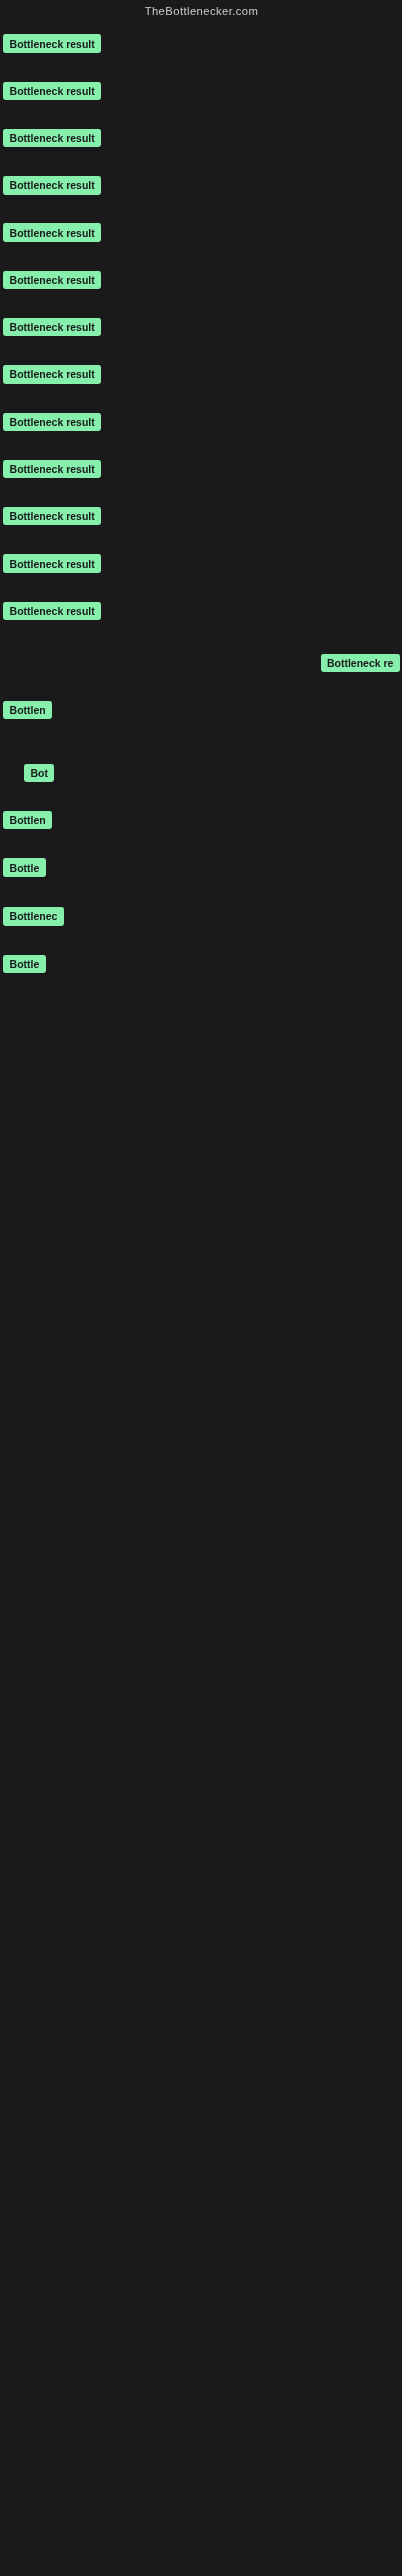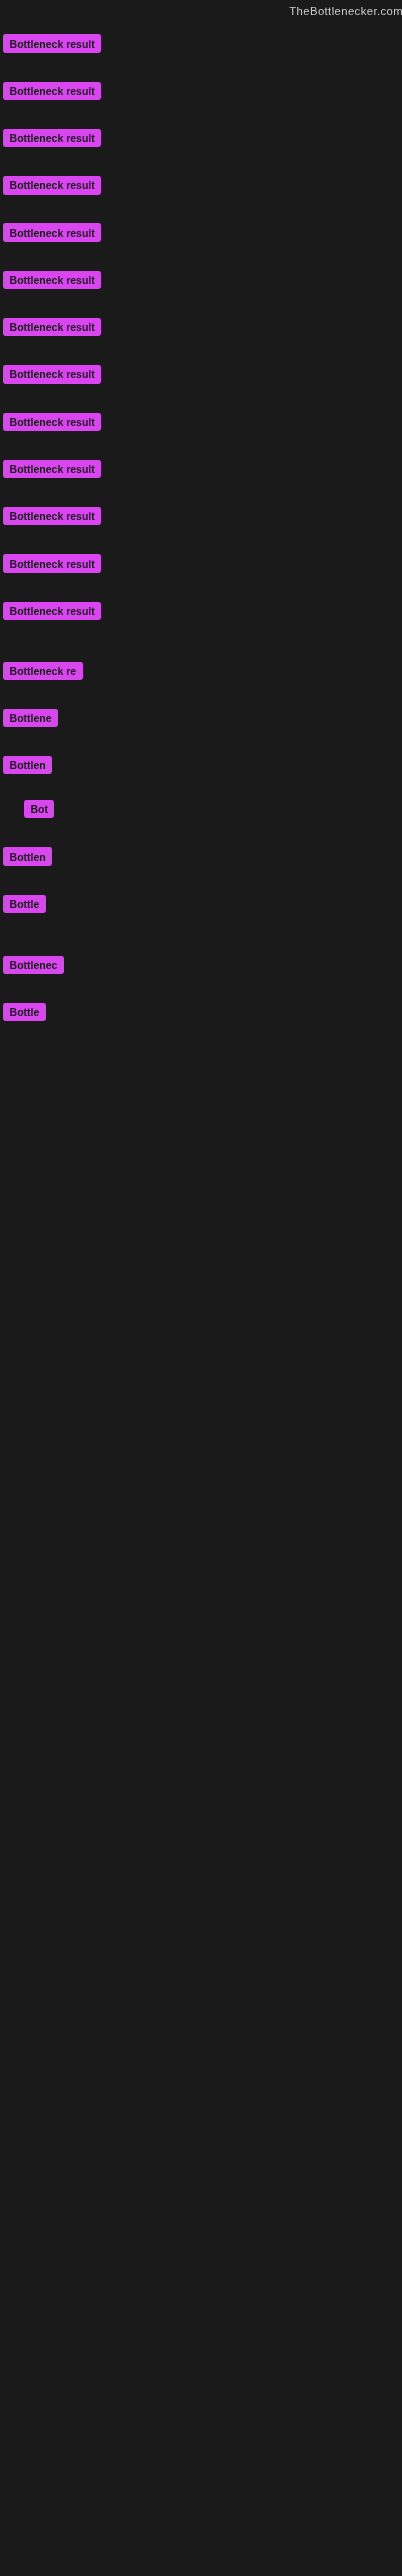"TheBottlenecker.com" .site-title { text-align: right -> center }
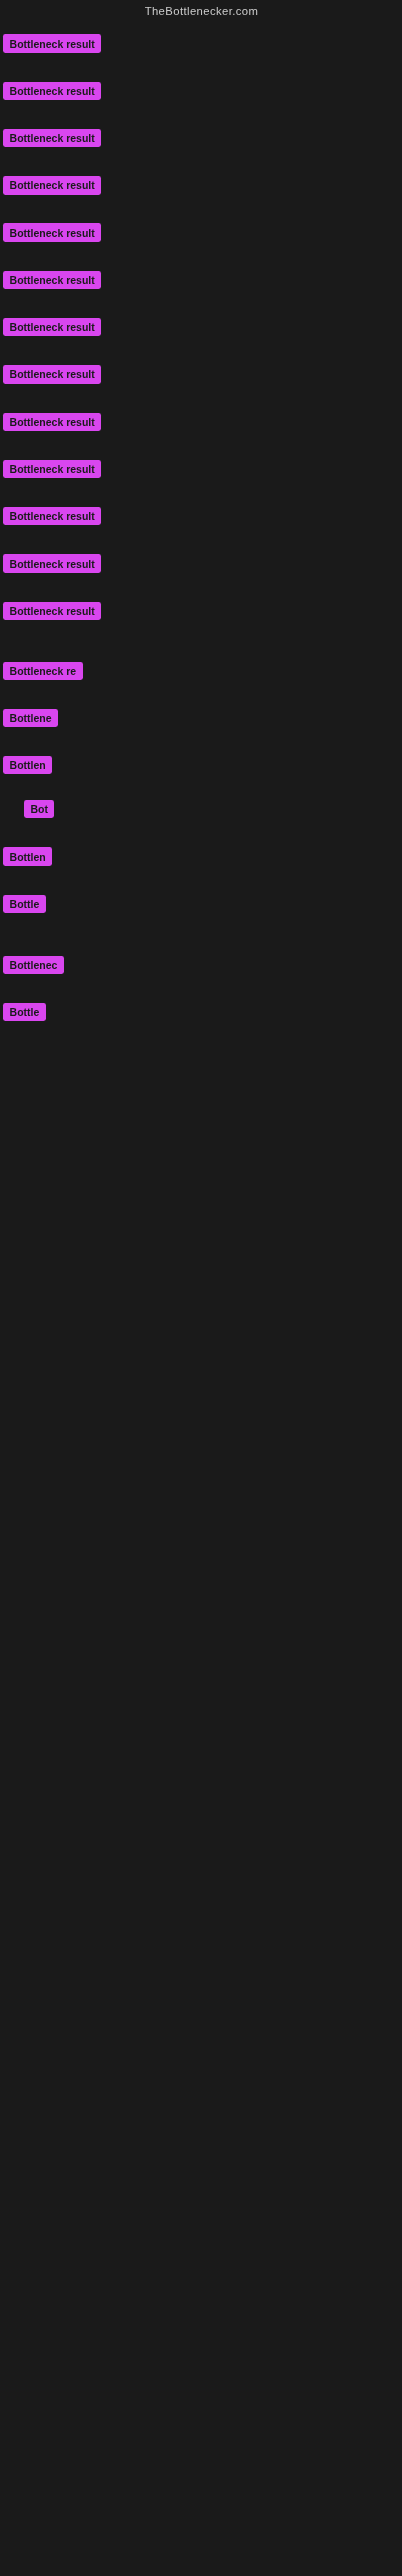"Bottleneck result" .bottleneck-badge { background-color: #d946ef -> #86efac }
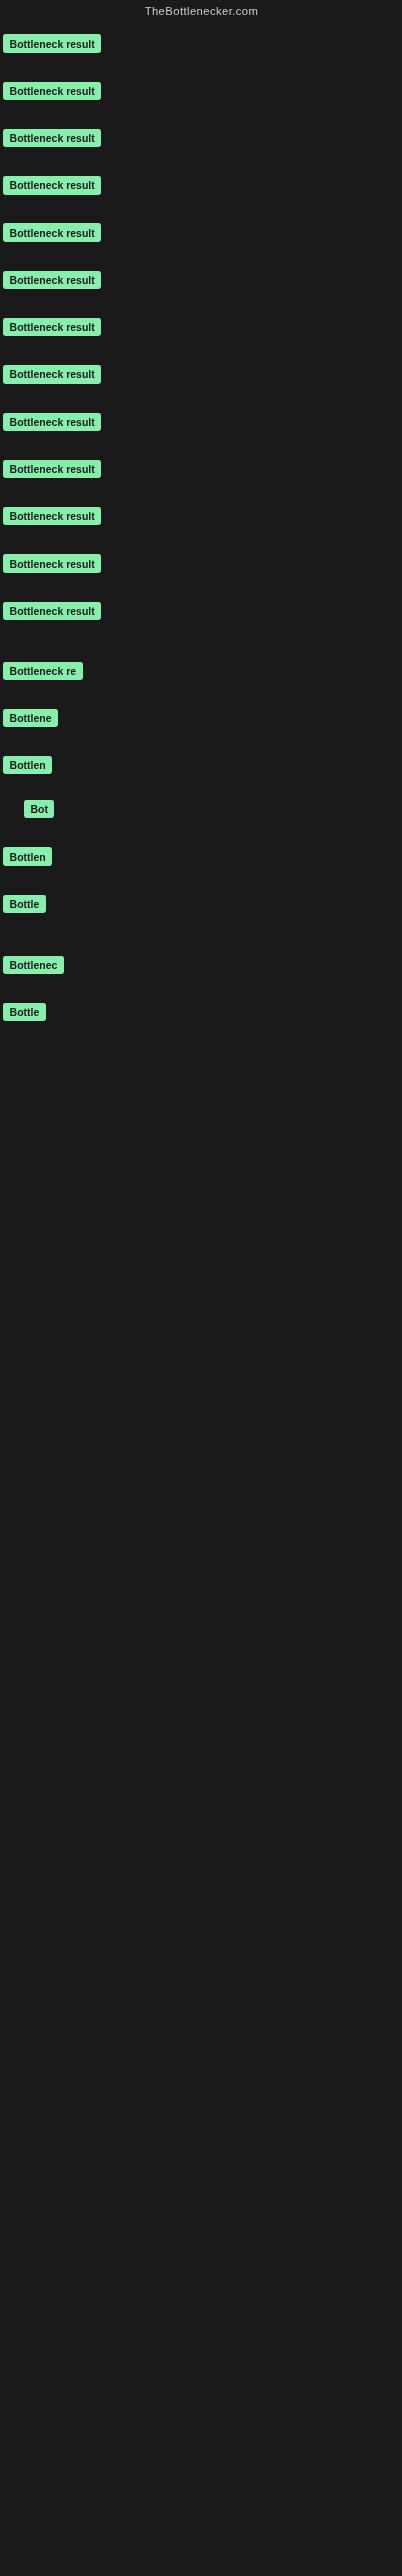"Bottleneck re" .row-14 { margin-top: 32px -> 24px; text-align: none -> right }
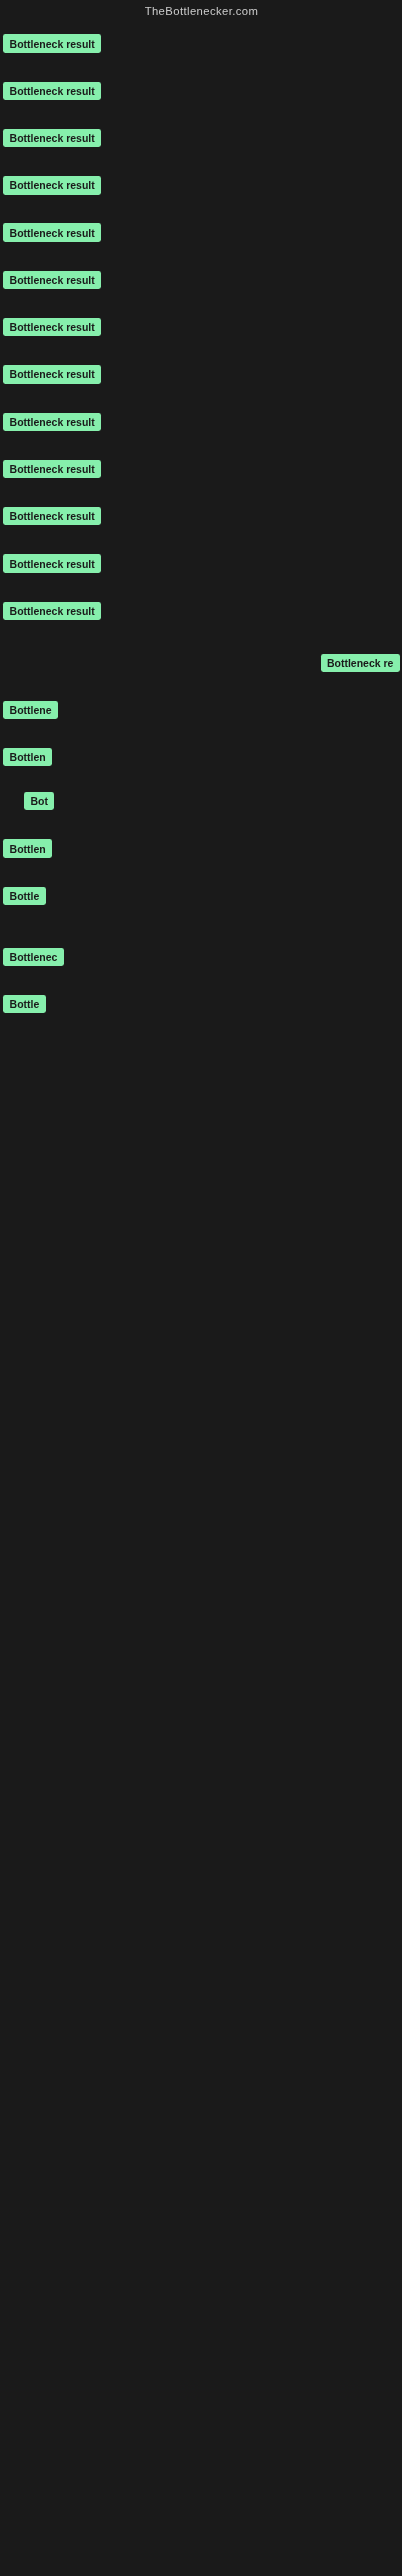"Bottlene" div.row { html: <div><span>Bottlene</span></div> -> none }
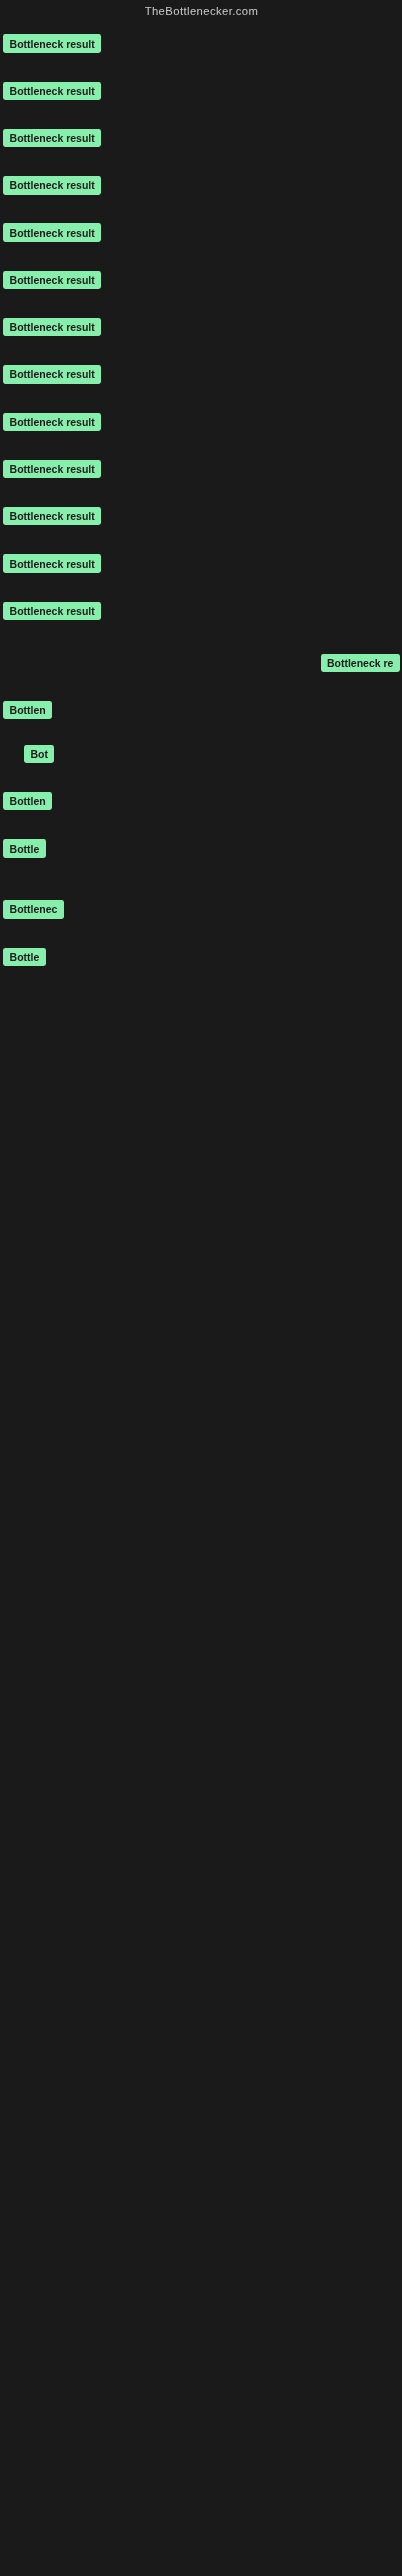"Bot" .row-18 { margin-top: 16px -> 35px }
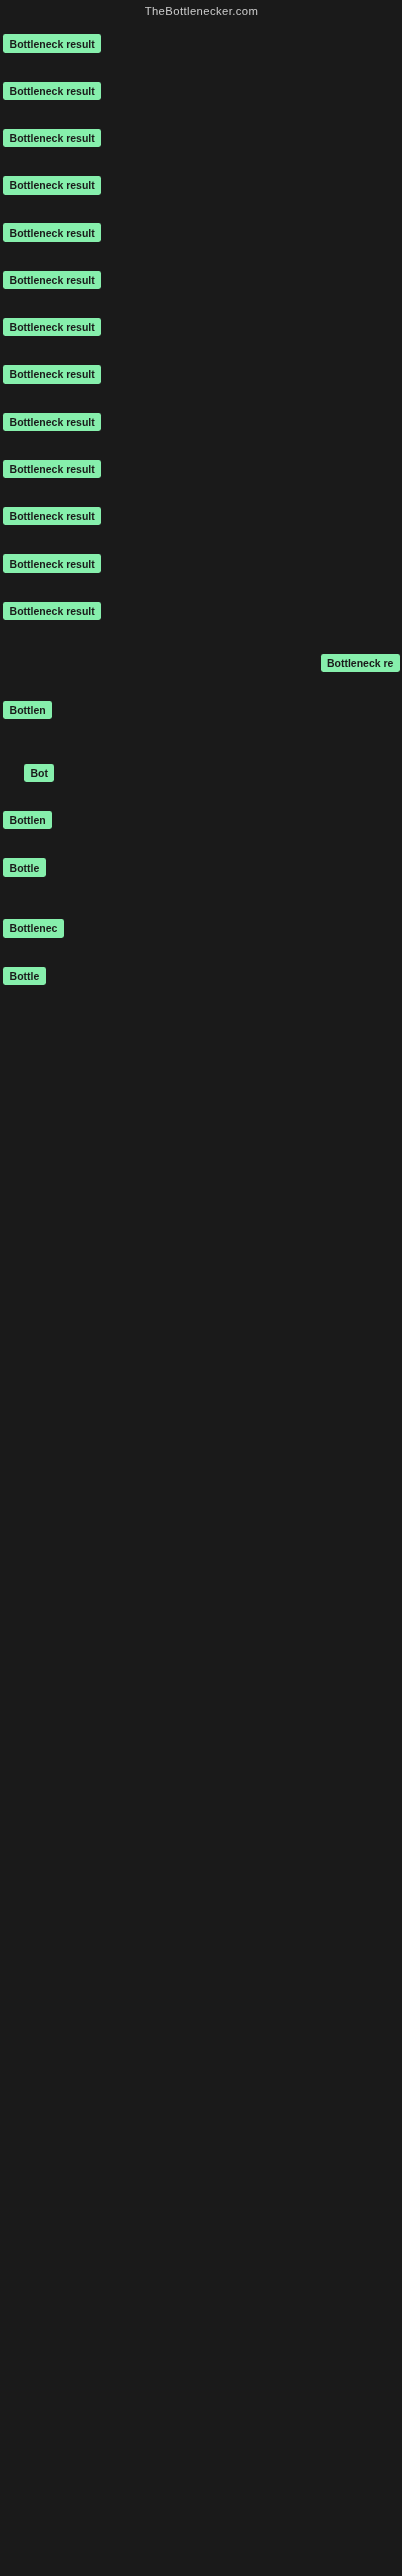"Bottlenec" .row-21 { margin-top: 33px -> 21px }
